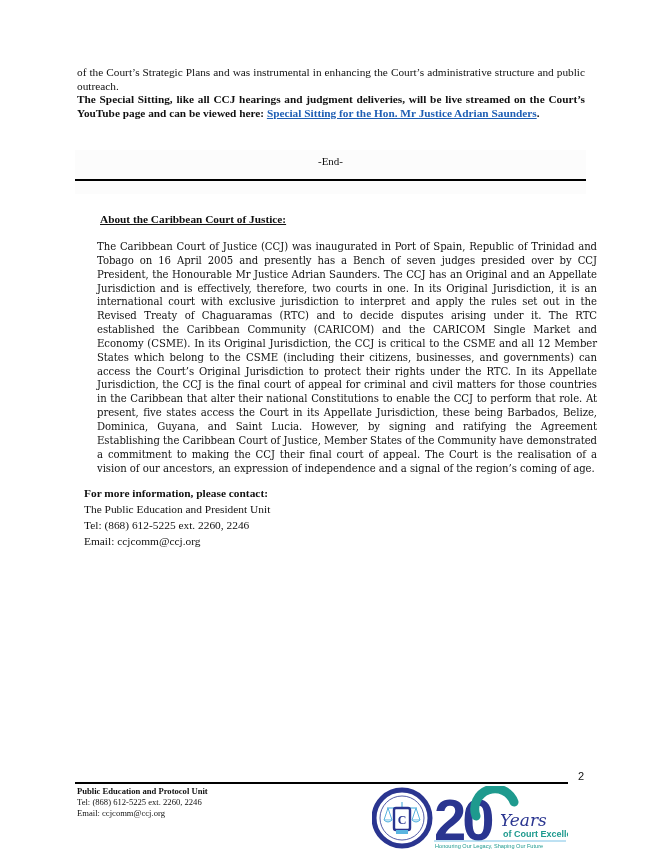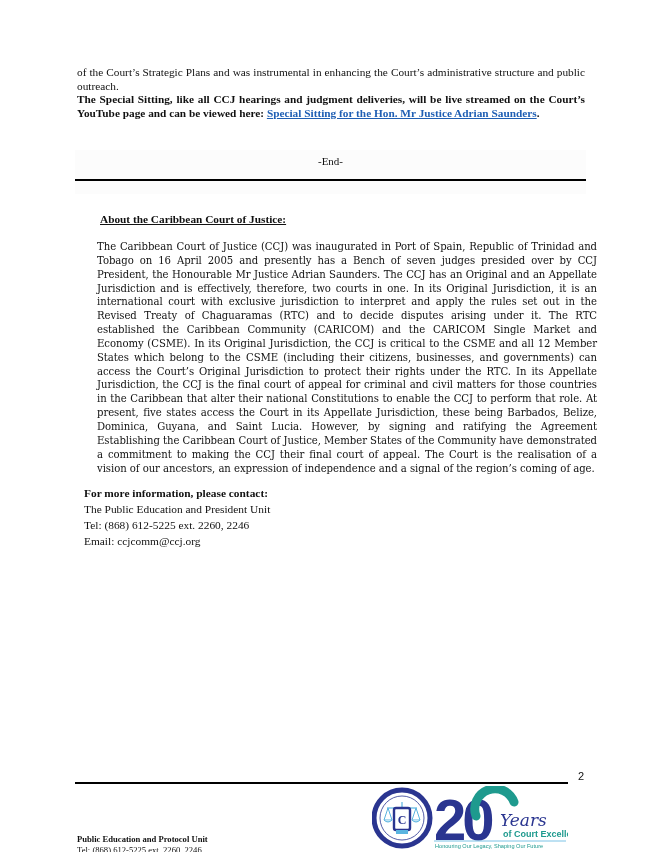"Public Education and Protocol Unit" .footer-text .f-head { margin-top: 48px -> none }
